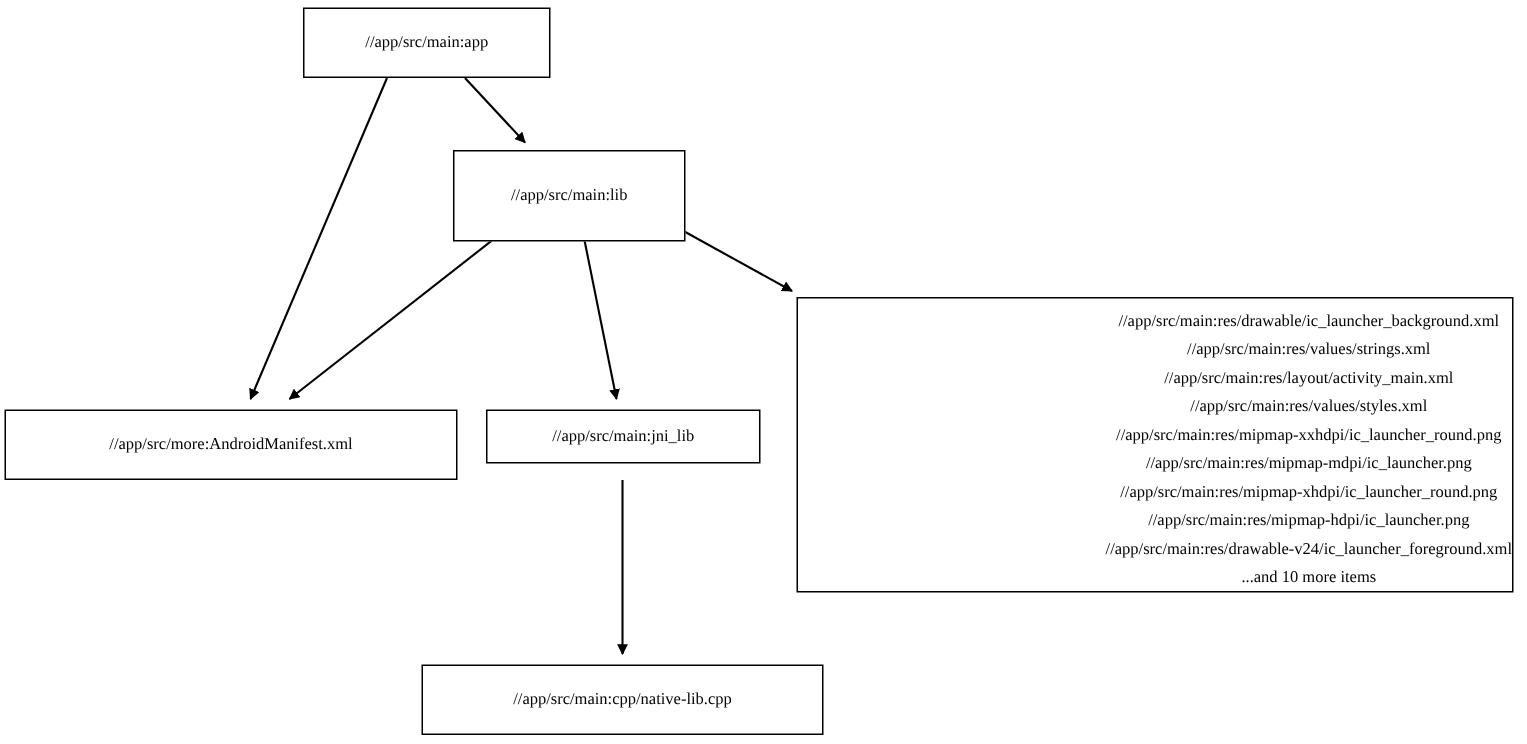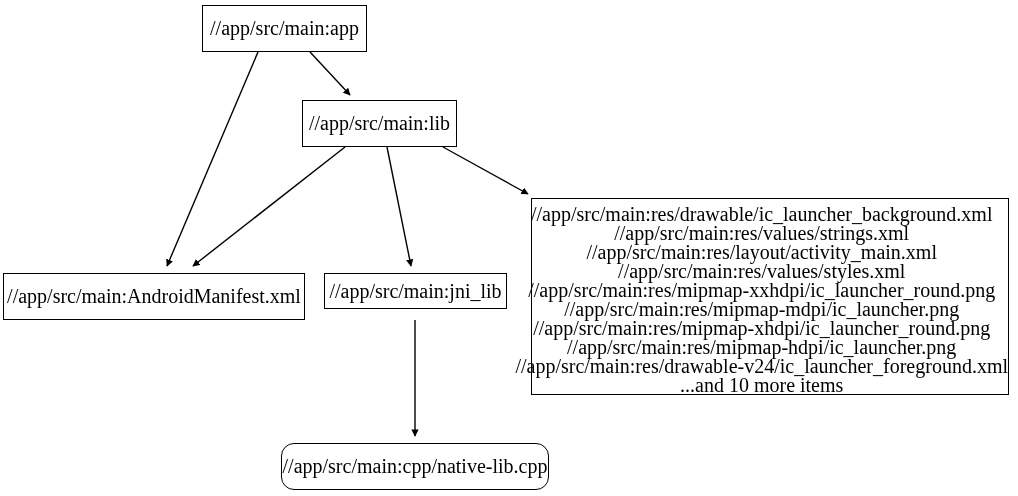"//app/src/main:app" .node { font-size: 20px -> 11px }
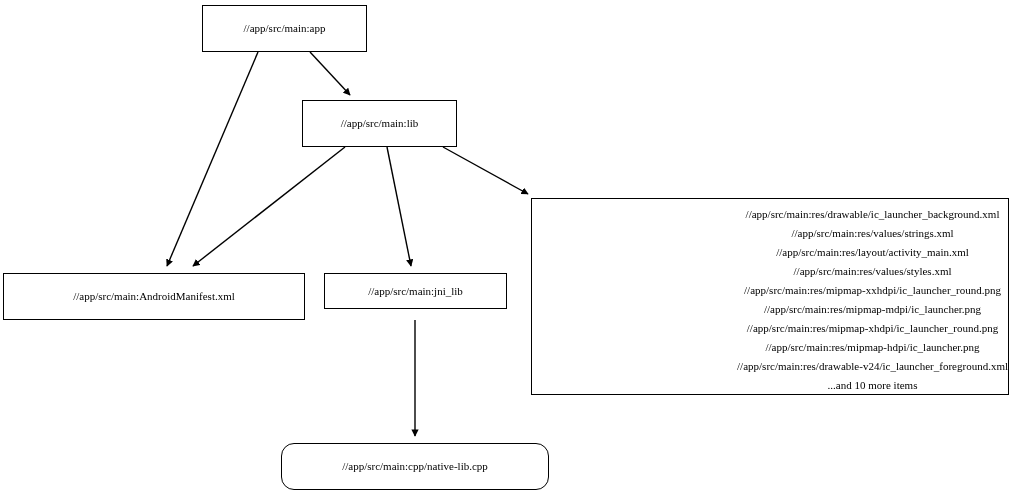"//app/src/main:lib" #node-lib { height: 47px -> 61px }
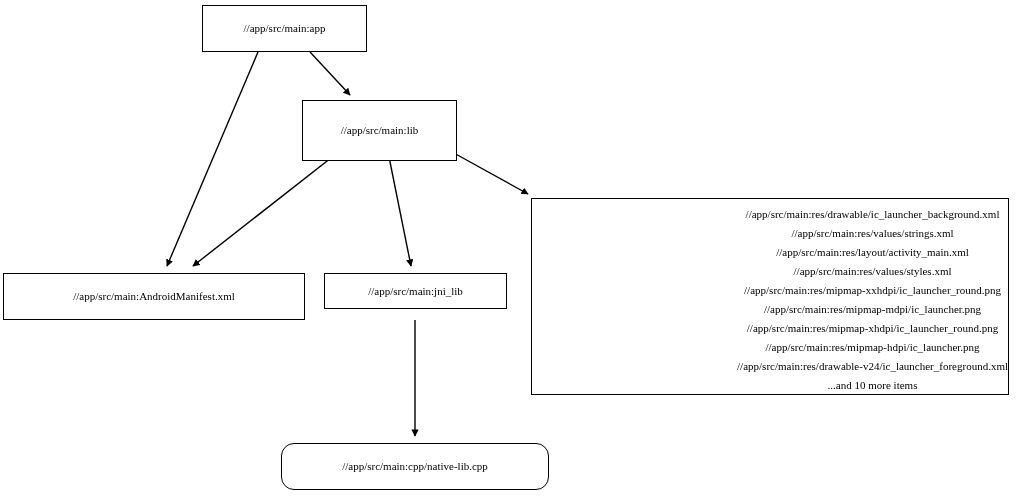"//app/src/main:AndroidManifest.xml" span { text: //app/src/main:AndroidManifest.xml -> //app/src/more:AndroidManifest.xml }
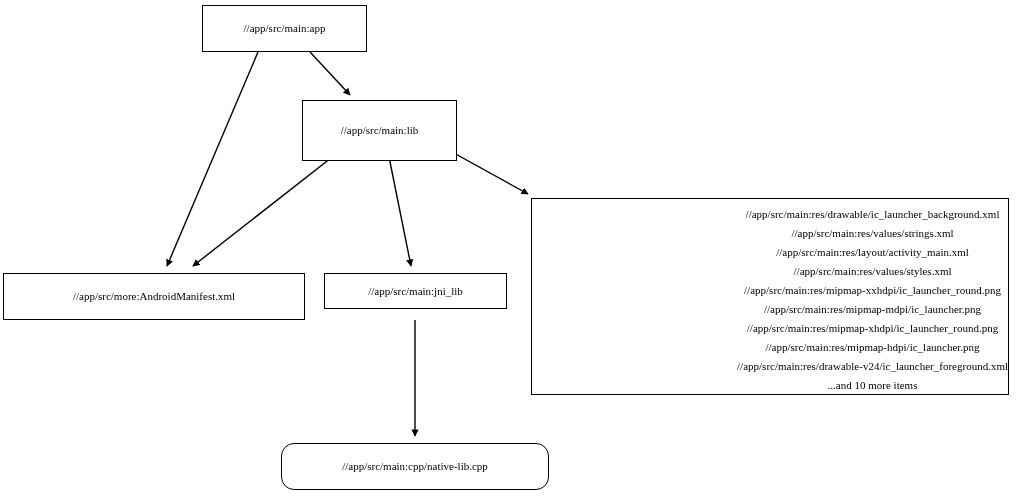"//app/src/main:cpp/native-lib.cpp" #node-cpp { border-radius: 13px -> none }
